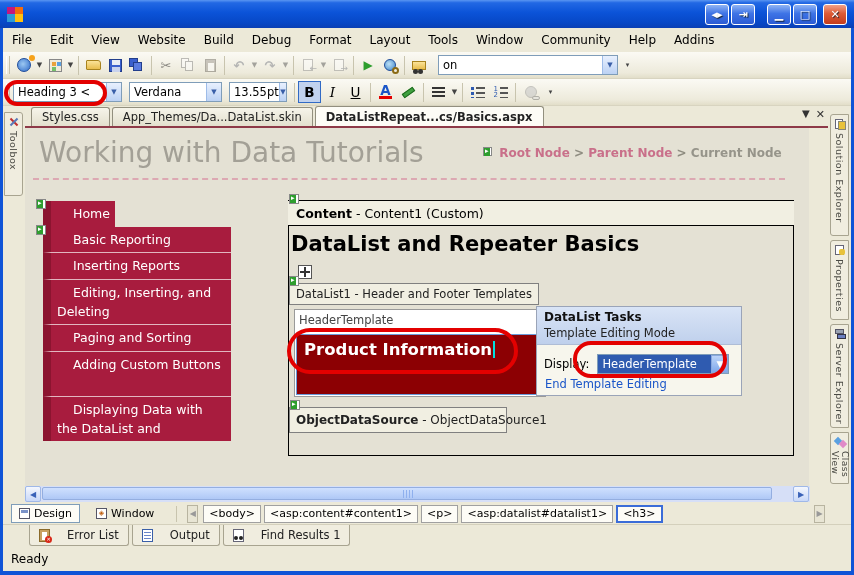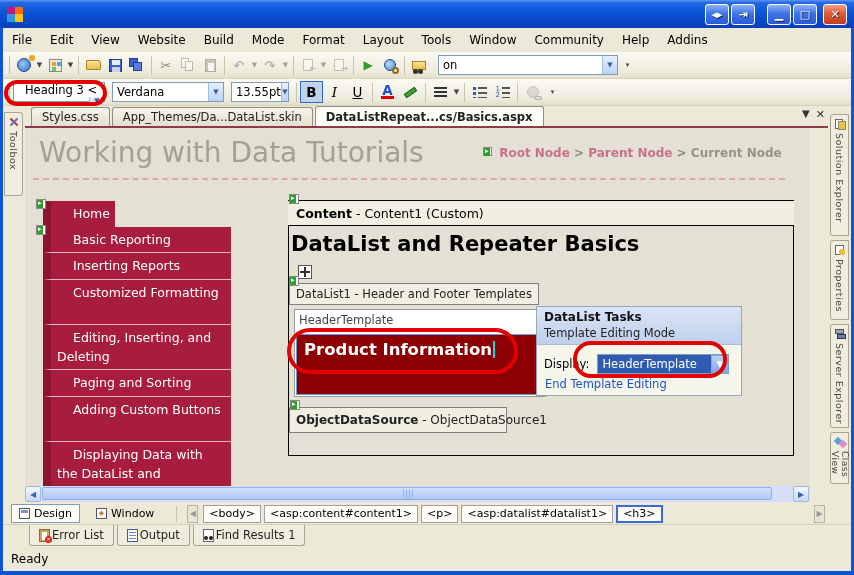"Mode" span.menu-item { text: Mode -> Debug }
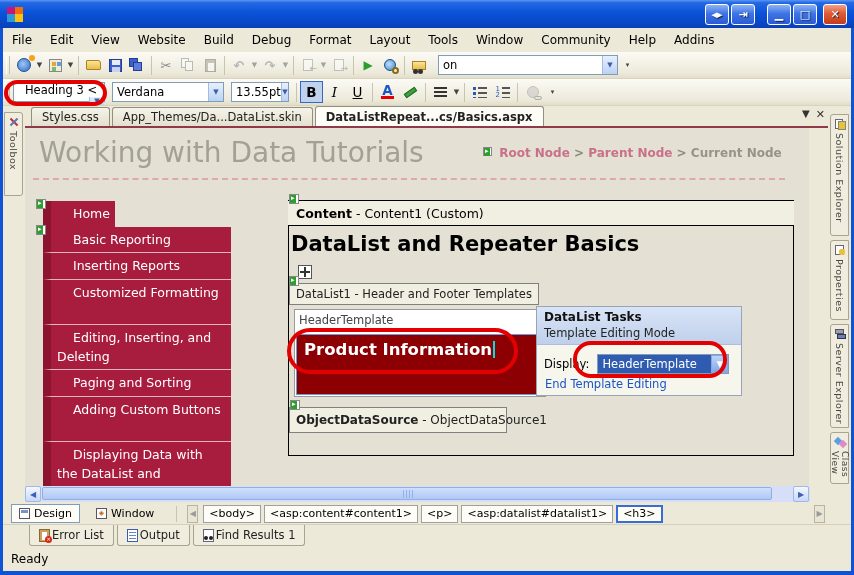"Heading 3 <" span.combo { flex-direction: column -> none; width: 92px -> 109px }
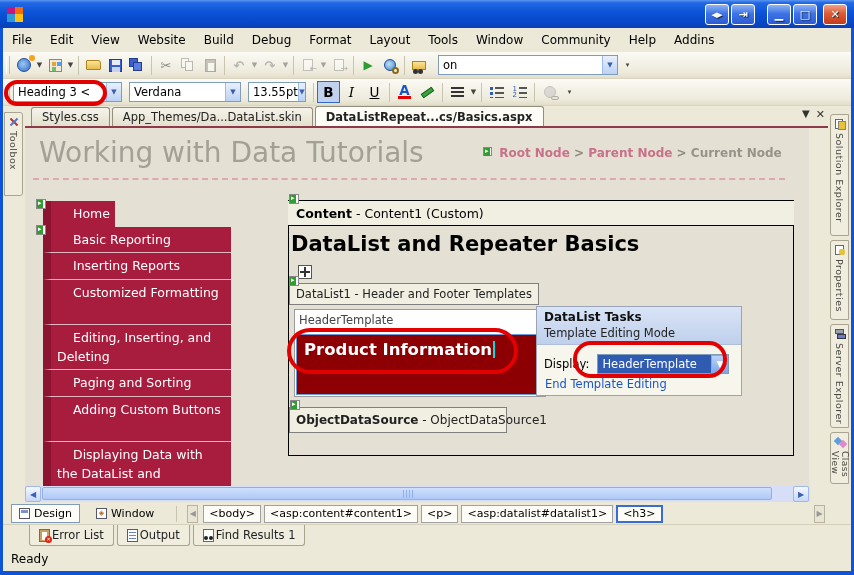"Verdana" span.combo { width: 112px -> 93px }
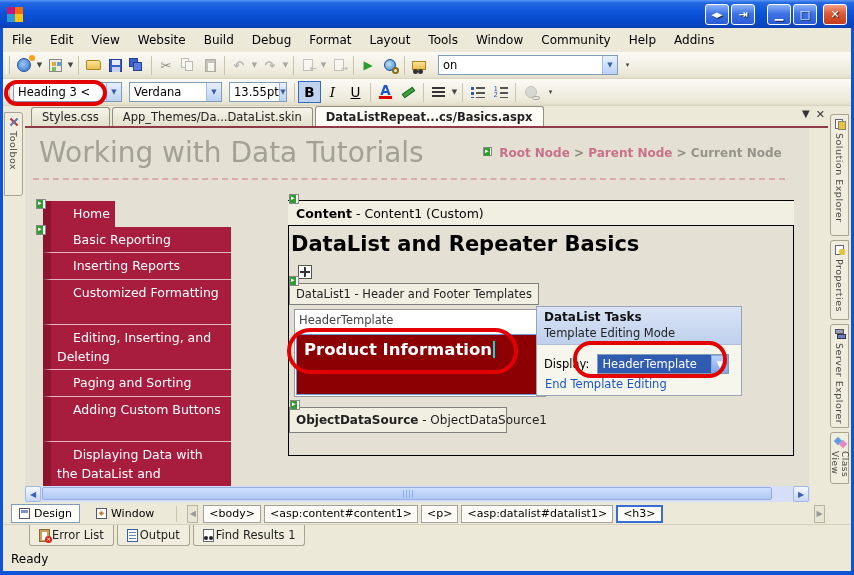"Customized Formatting" div.nav-item { html: <div>Customized Formatting</div> -> none }
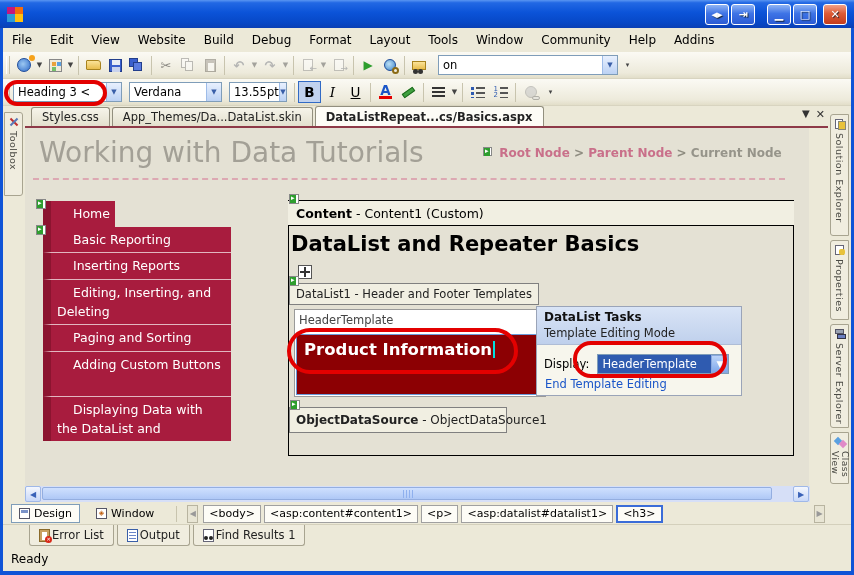"Error List" .ptab { gap: 2px -> 17px }
